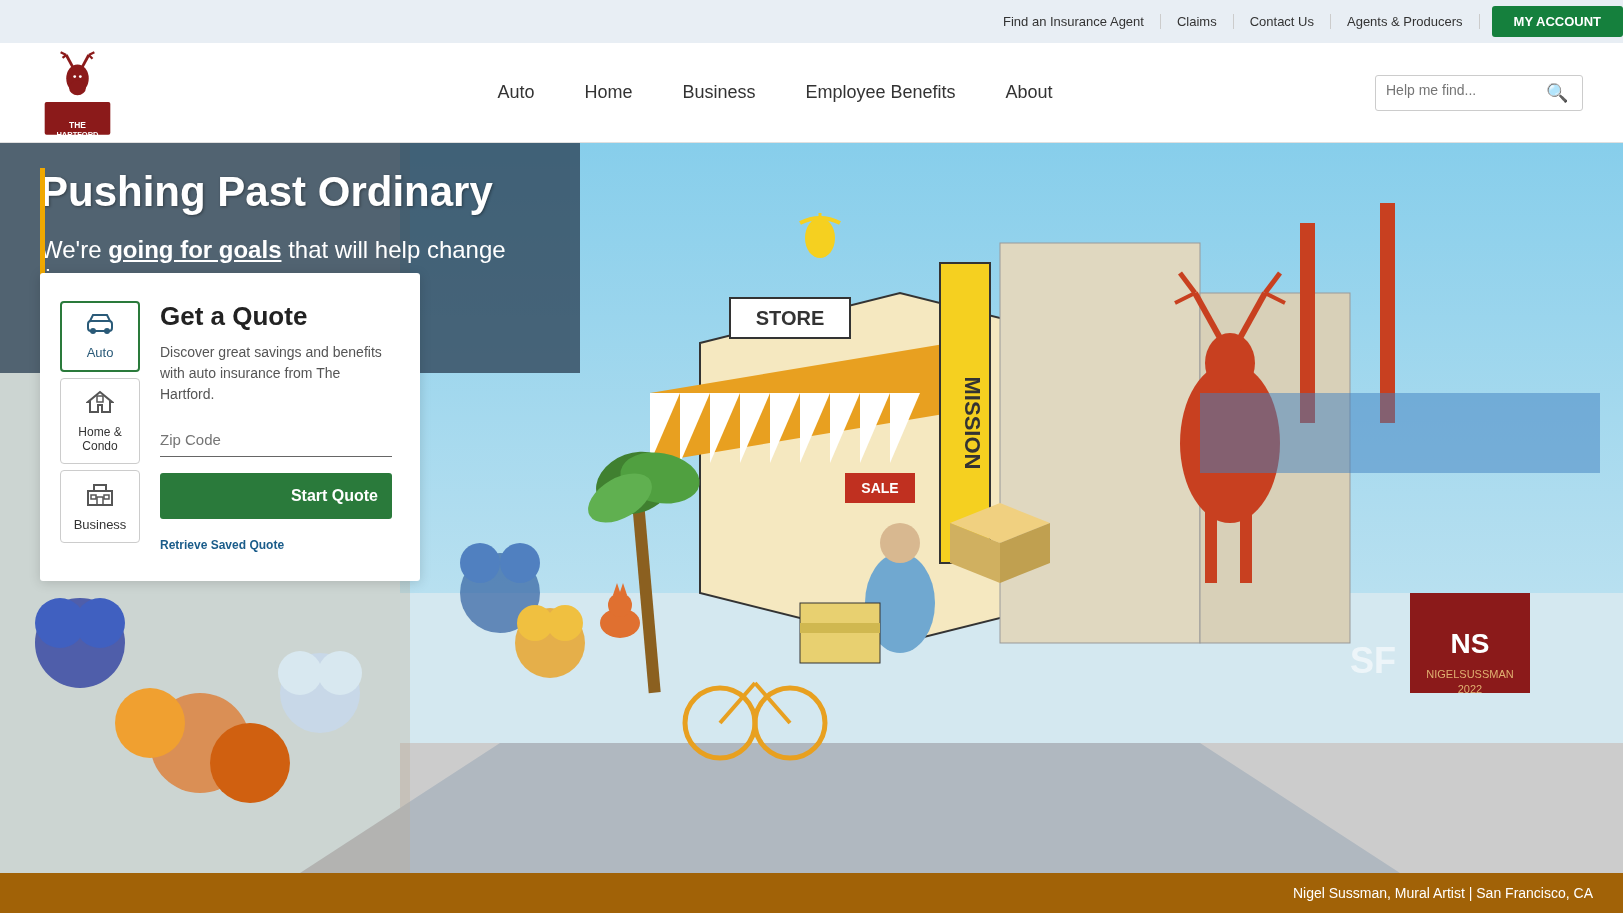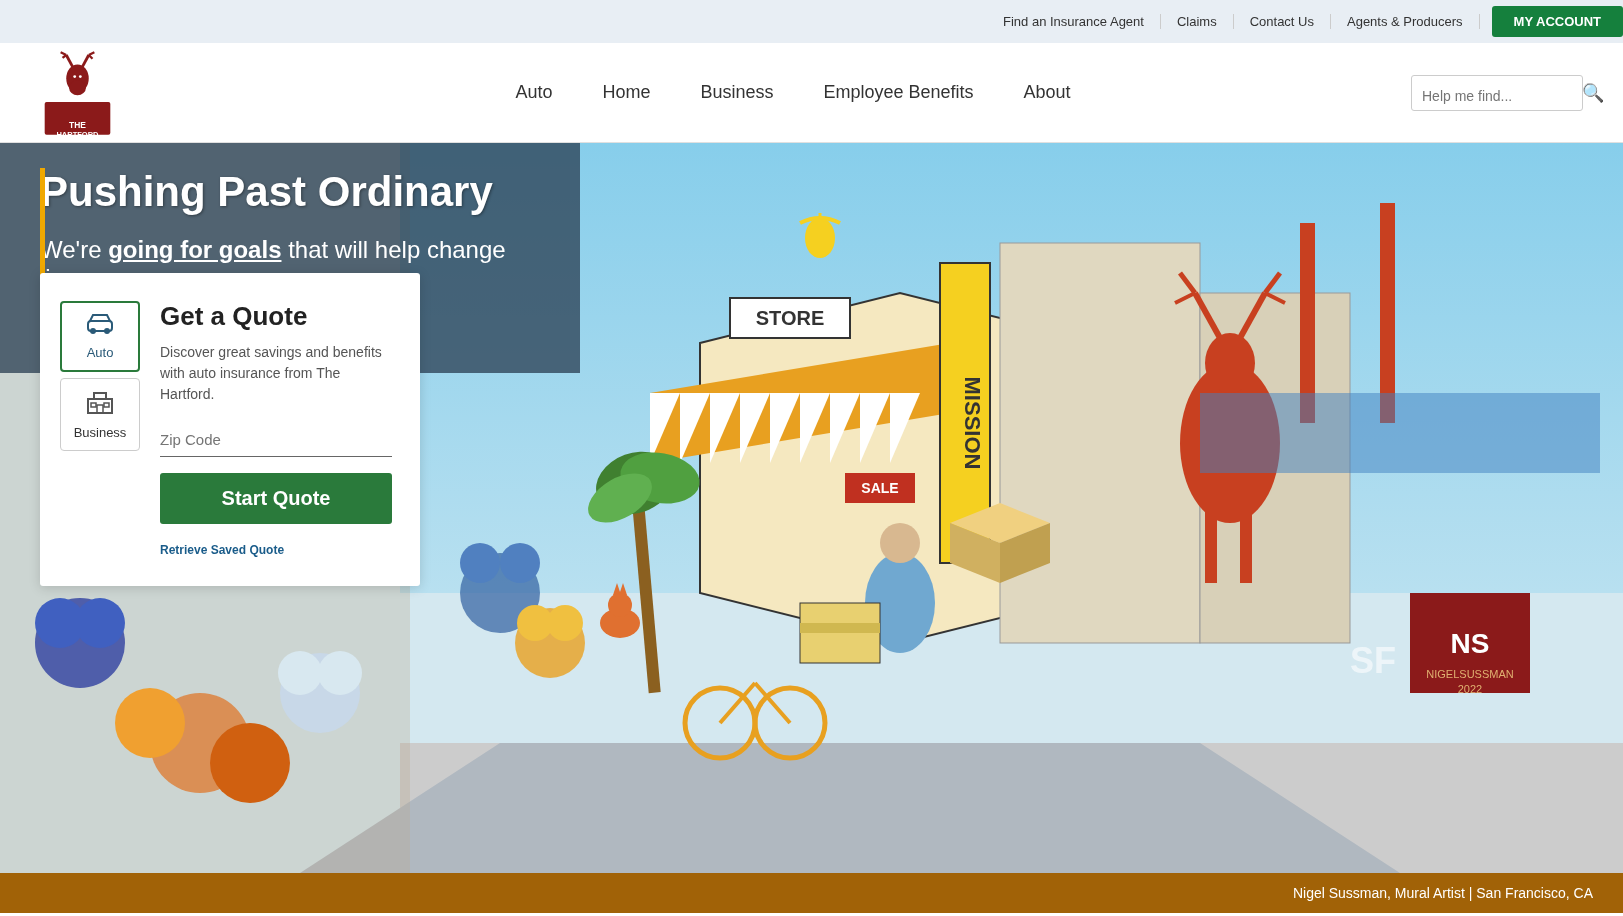"Help me find..." .search-area { align-items: flex-end -> flex-start; width: 172px -> 208px }
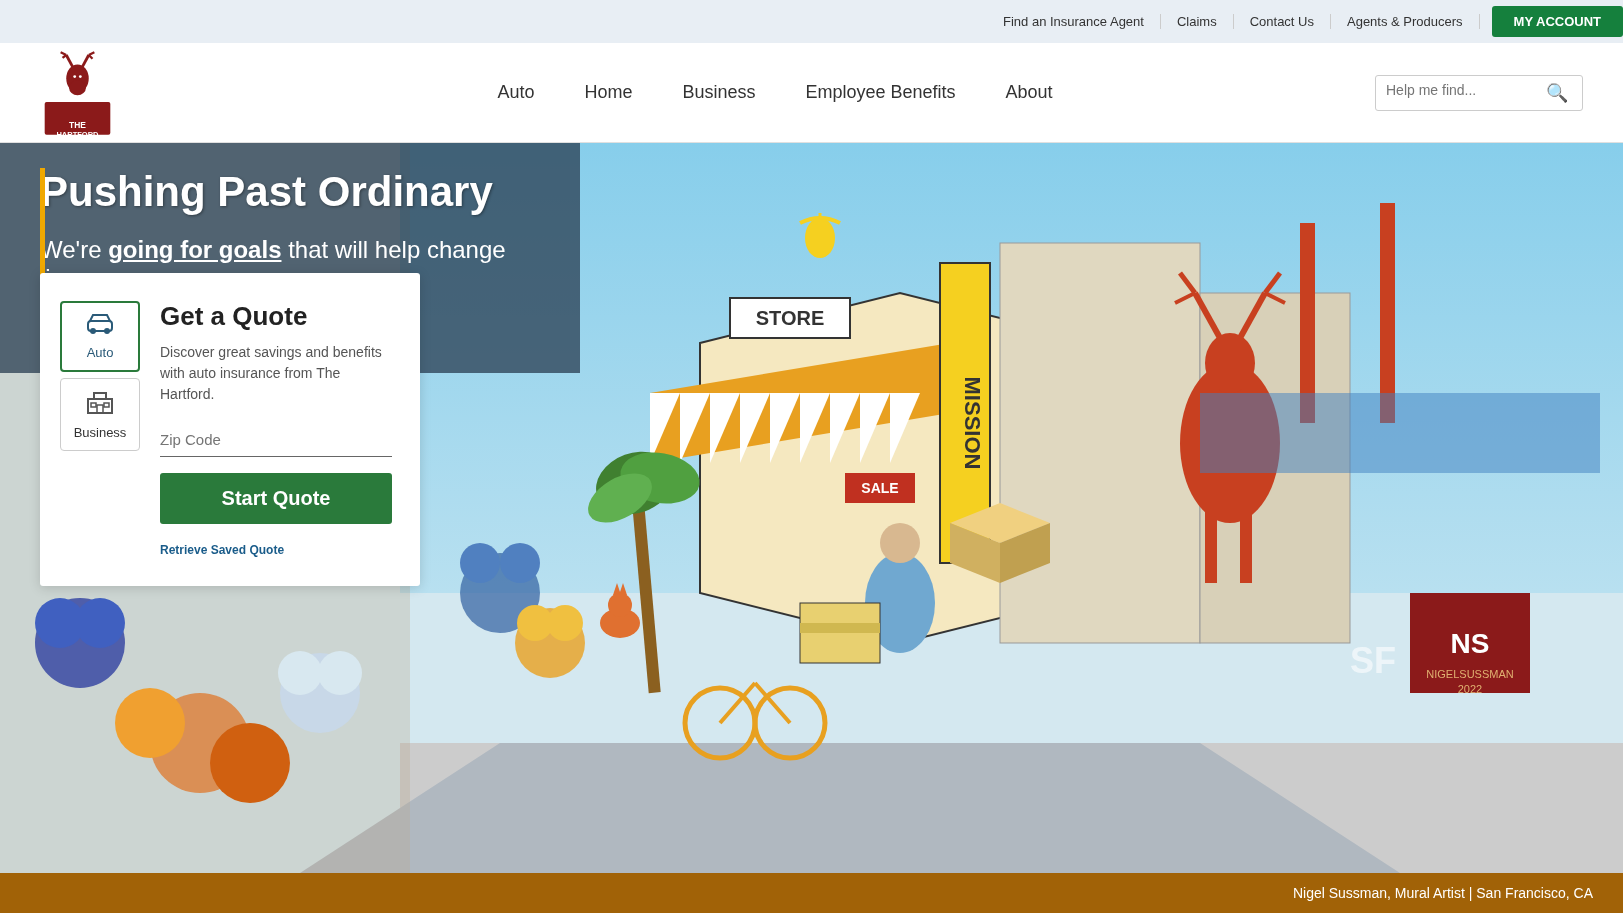"Home & Condo" div.quote-tab { html: none -> <div> <span> <svg> <polygon></polygon> <rect></rect> </svg> </span> <span>Home &amp; Condo</span> </div> }
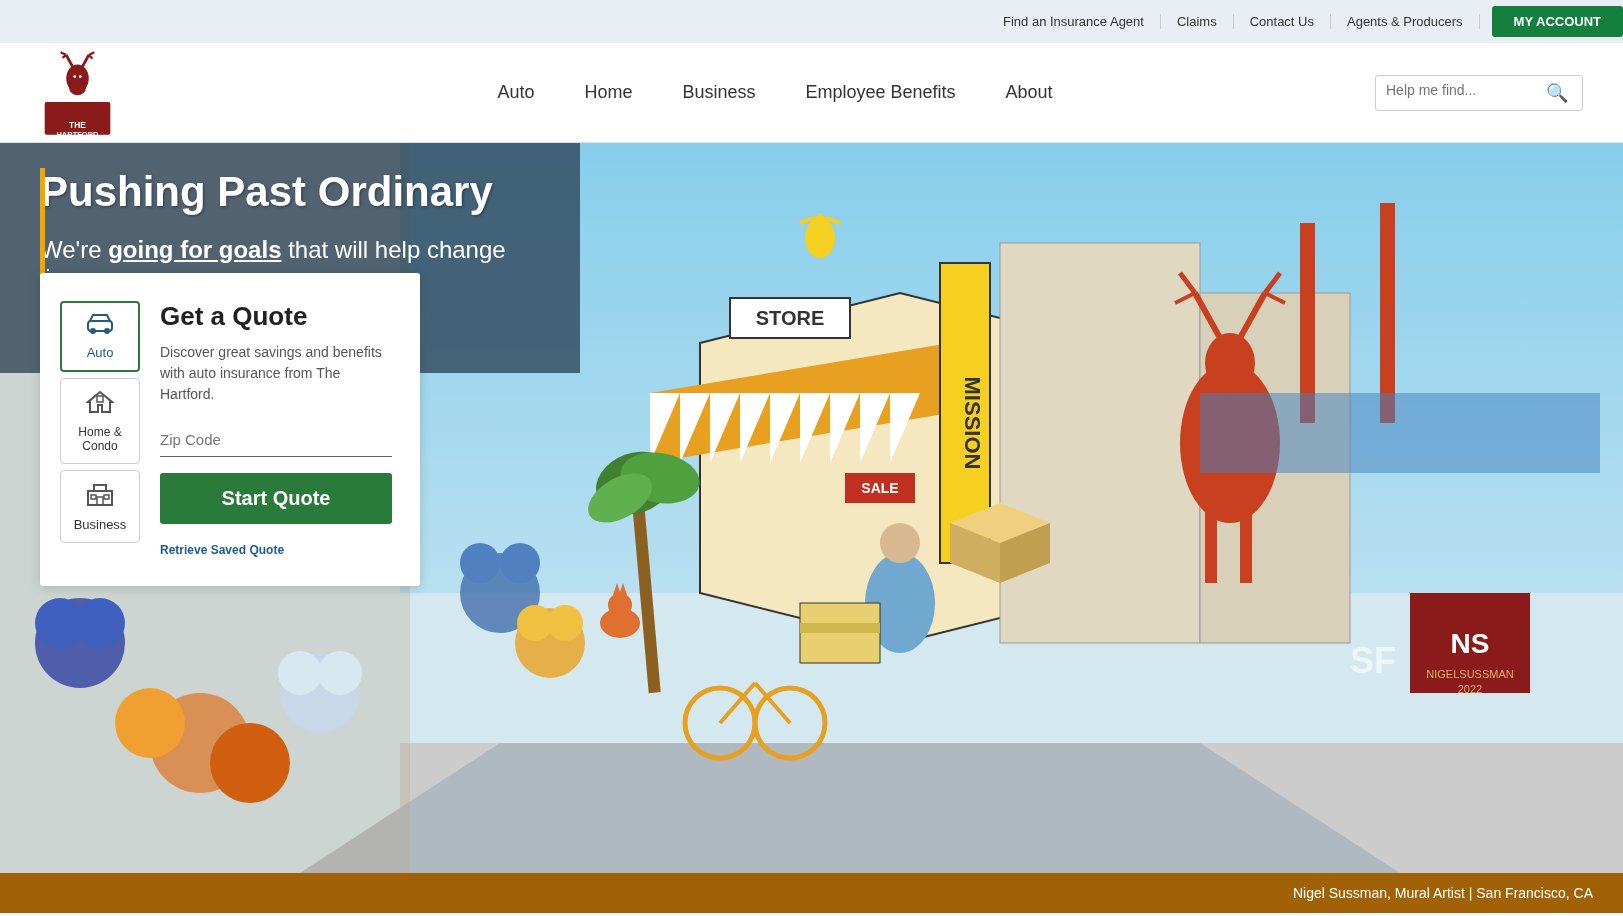"Start Quote" .start-quote-btn { font-size: 20px -> 16px; text-align: none -> right }
